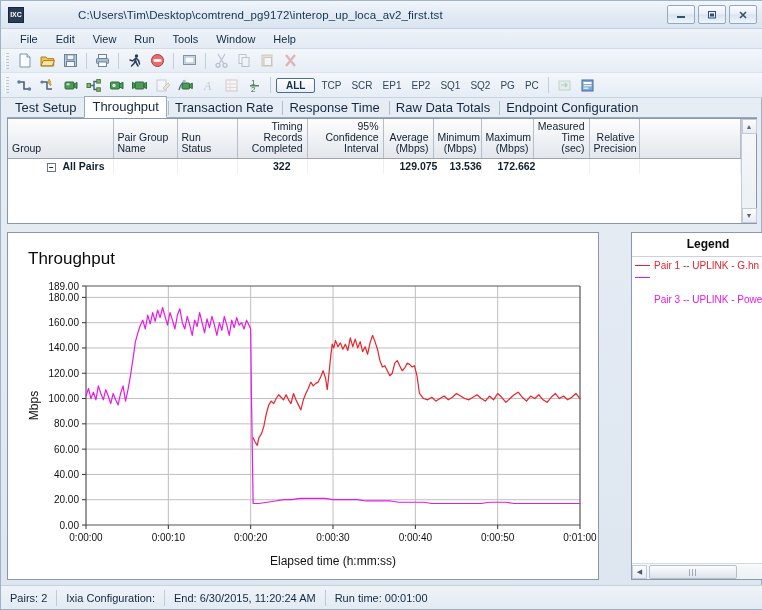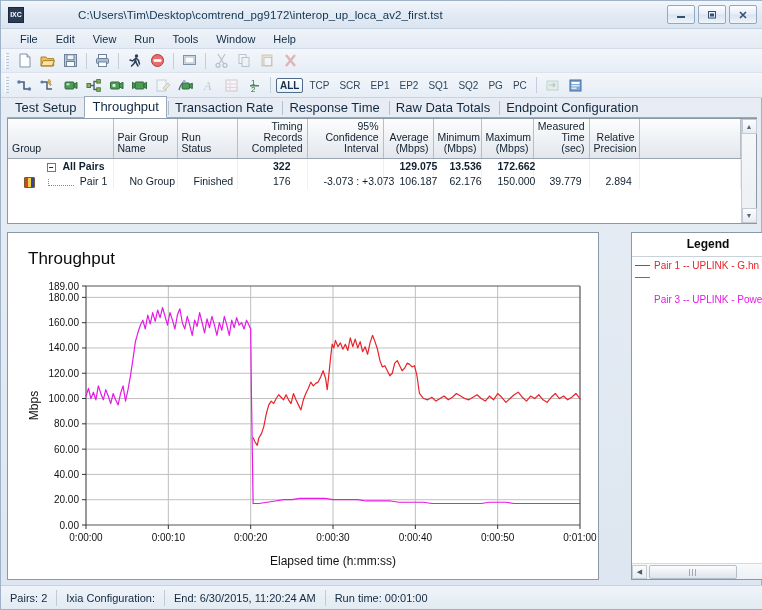"ALL" .tb-text.boxed { padding: 1px 3px -> 1px 9px }
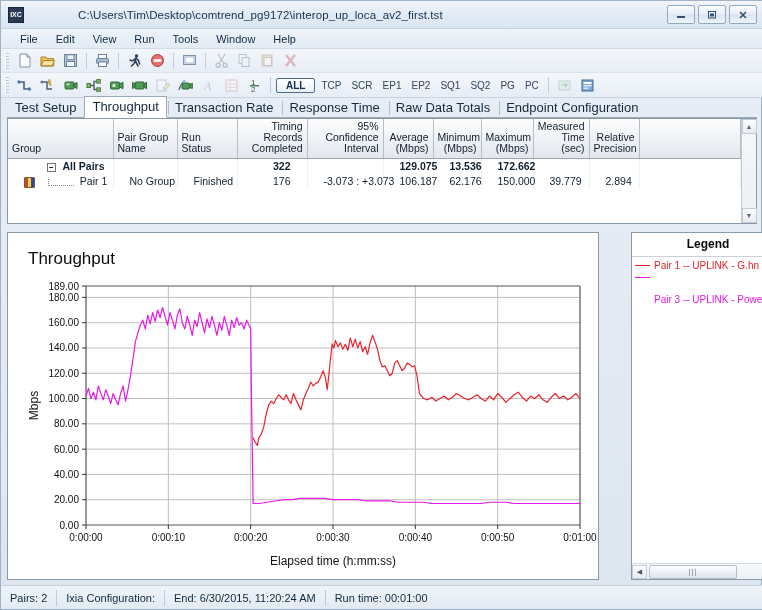"Pair 1" tr { html: <tr> <td> <span></span> <span></span> <span>Pair 1</span> </td> <td>No Group</td> <td>Finished</td> <td>176</td> <td>-3.073 : +3.073</td> <td>106.187</td> <td>62.176</td> <td>150.000</td> <td>39.779</td> <td>2.894</td> <td></td> </tr> -> none }
